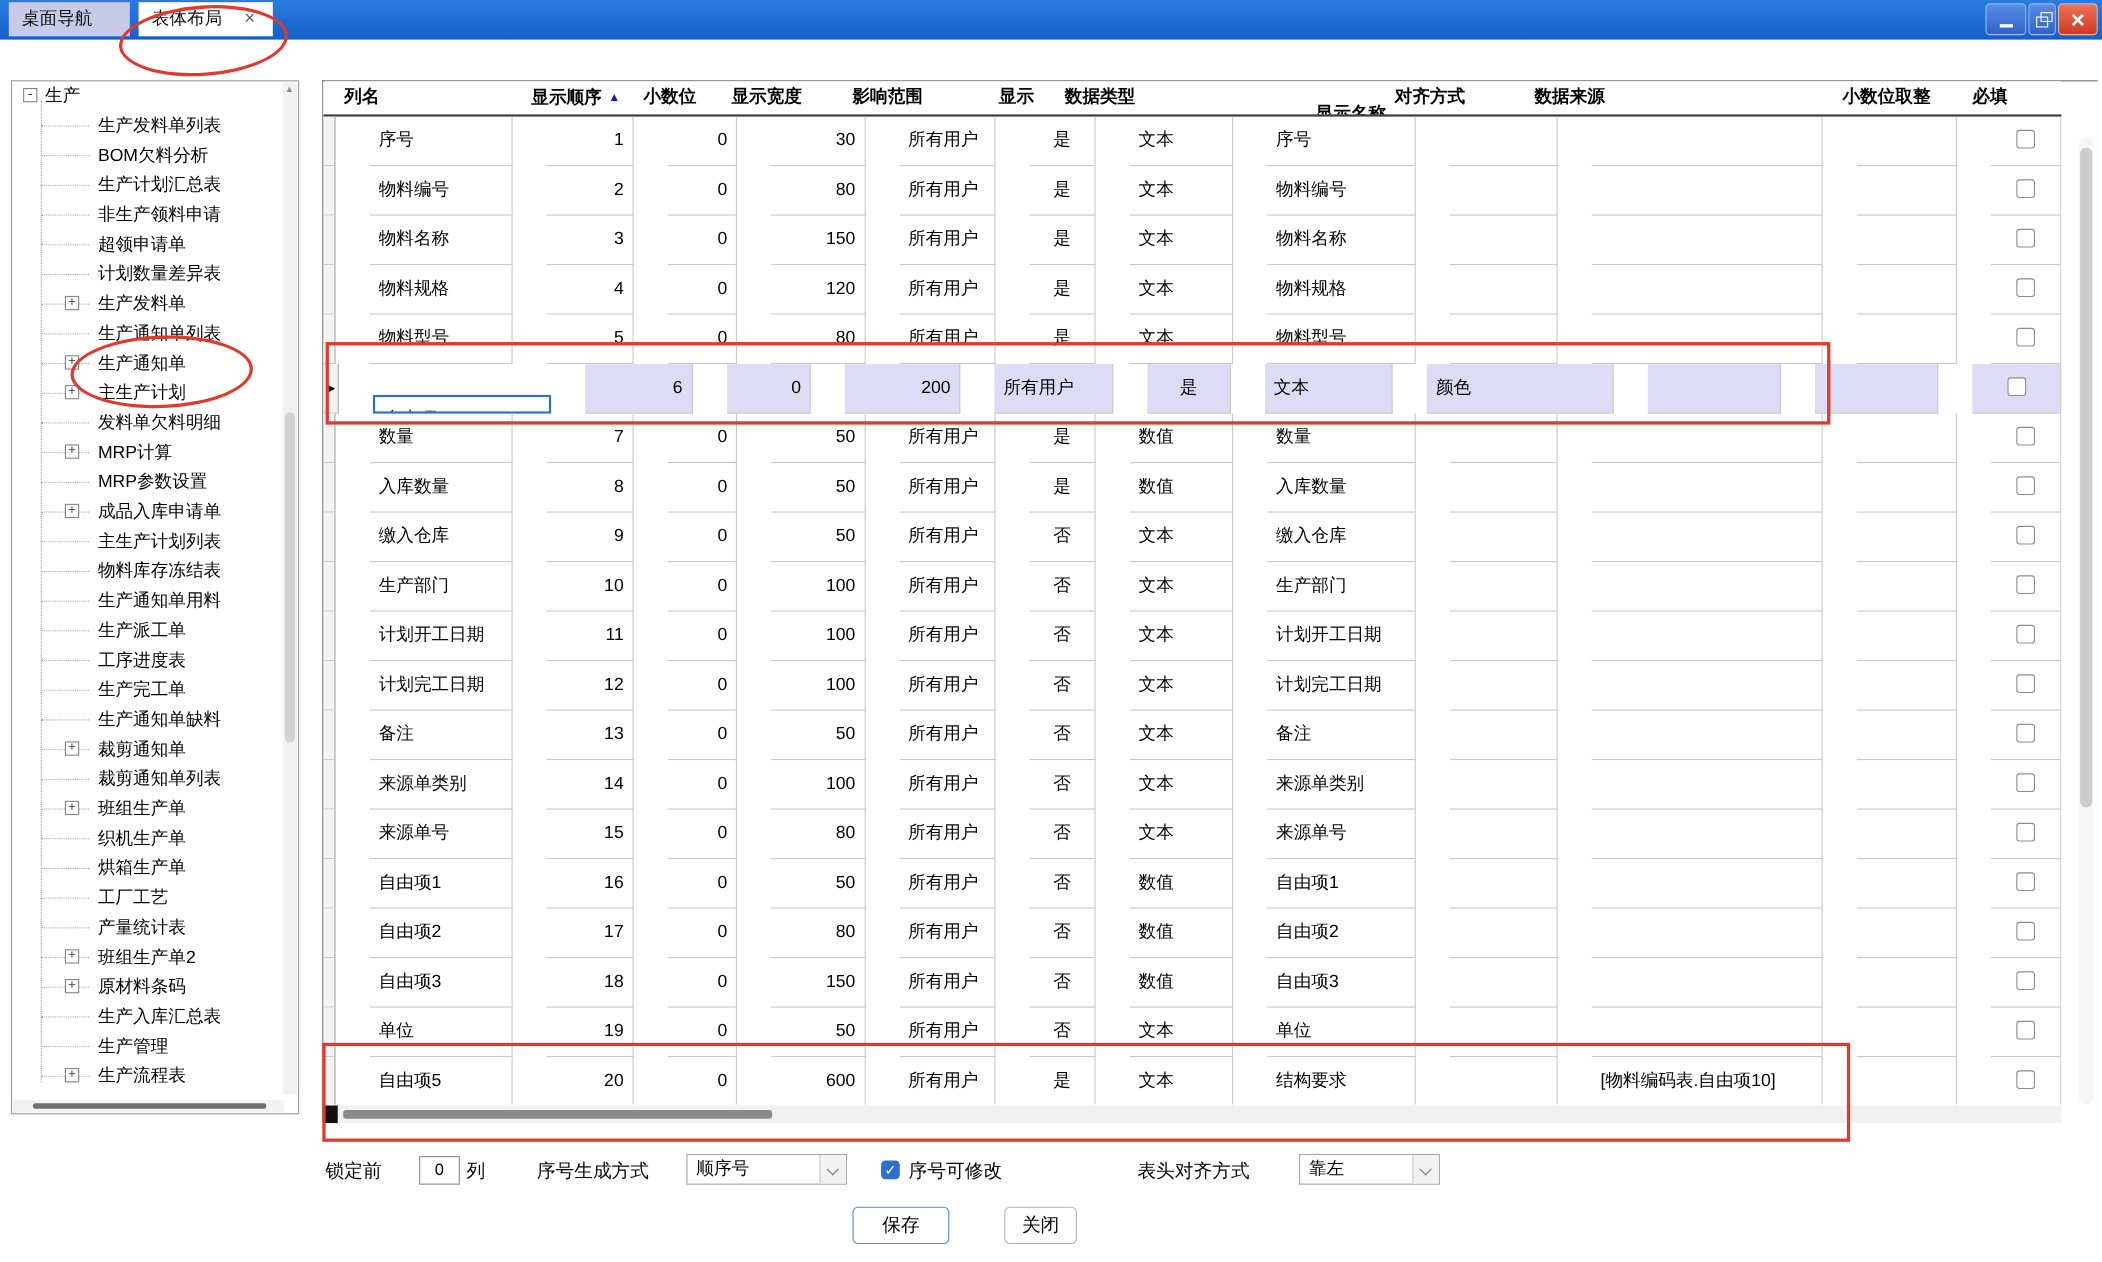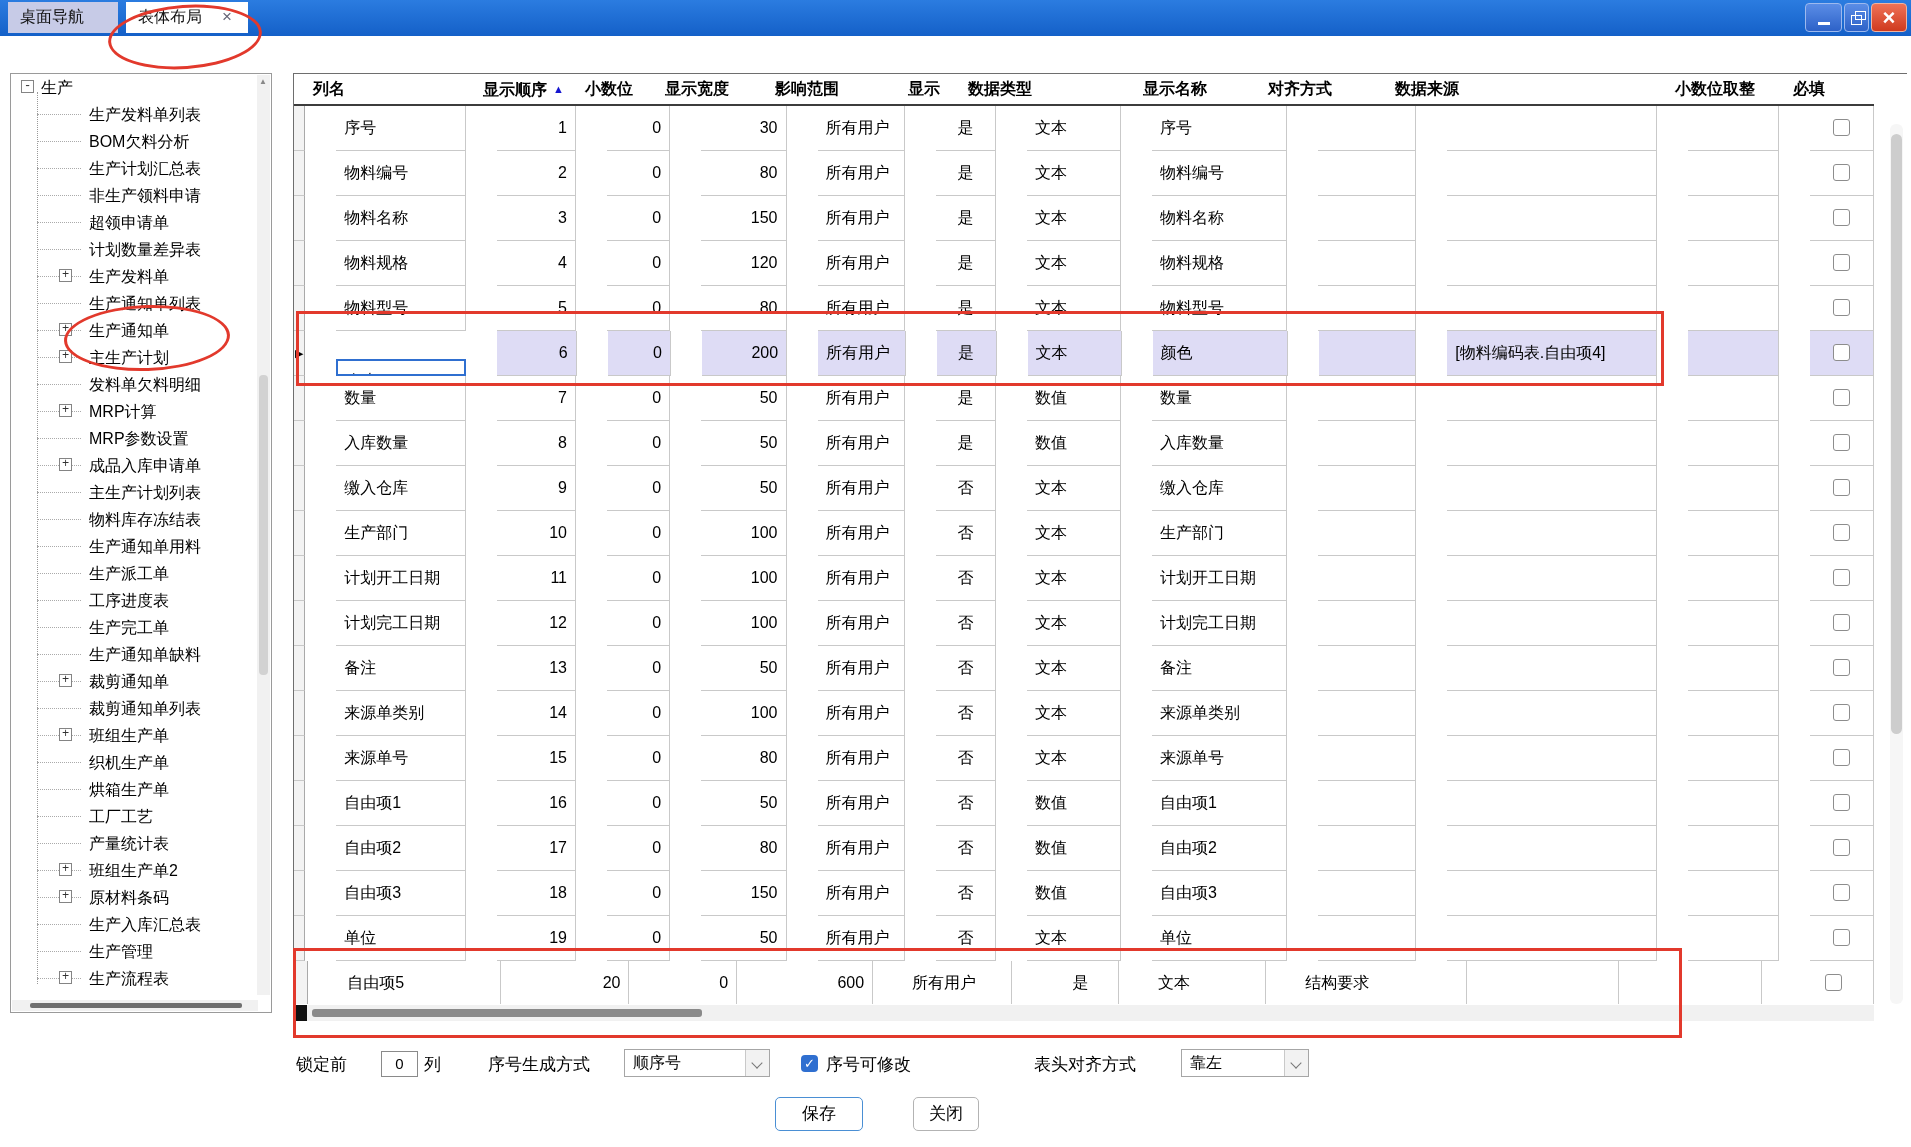"显示名称" div.gh { margin-top: none -> 15px; text-align: center -> right }
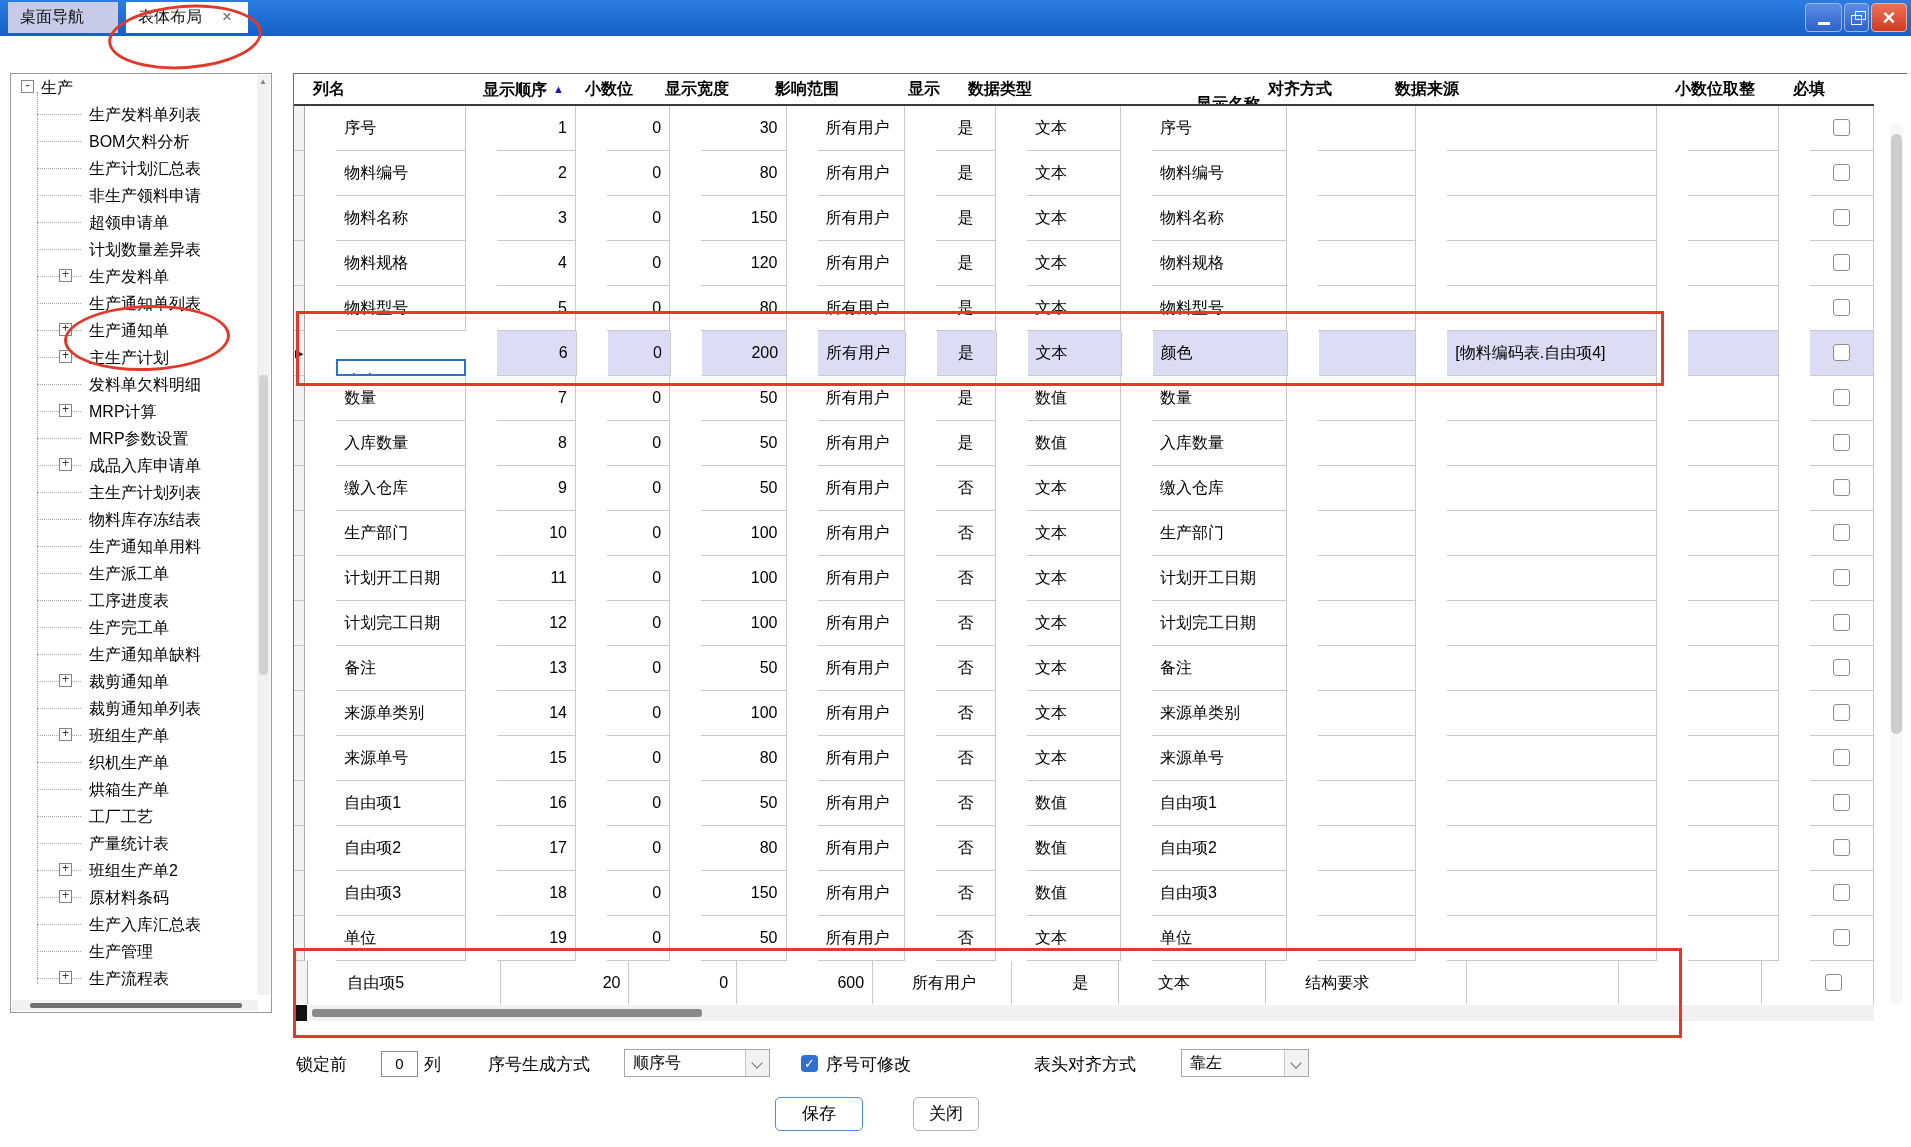"[物料编码表.自由项4]" div.gc { html: <div>[物料编码表.自由项4]</div> -> none }
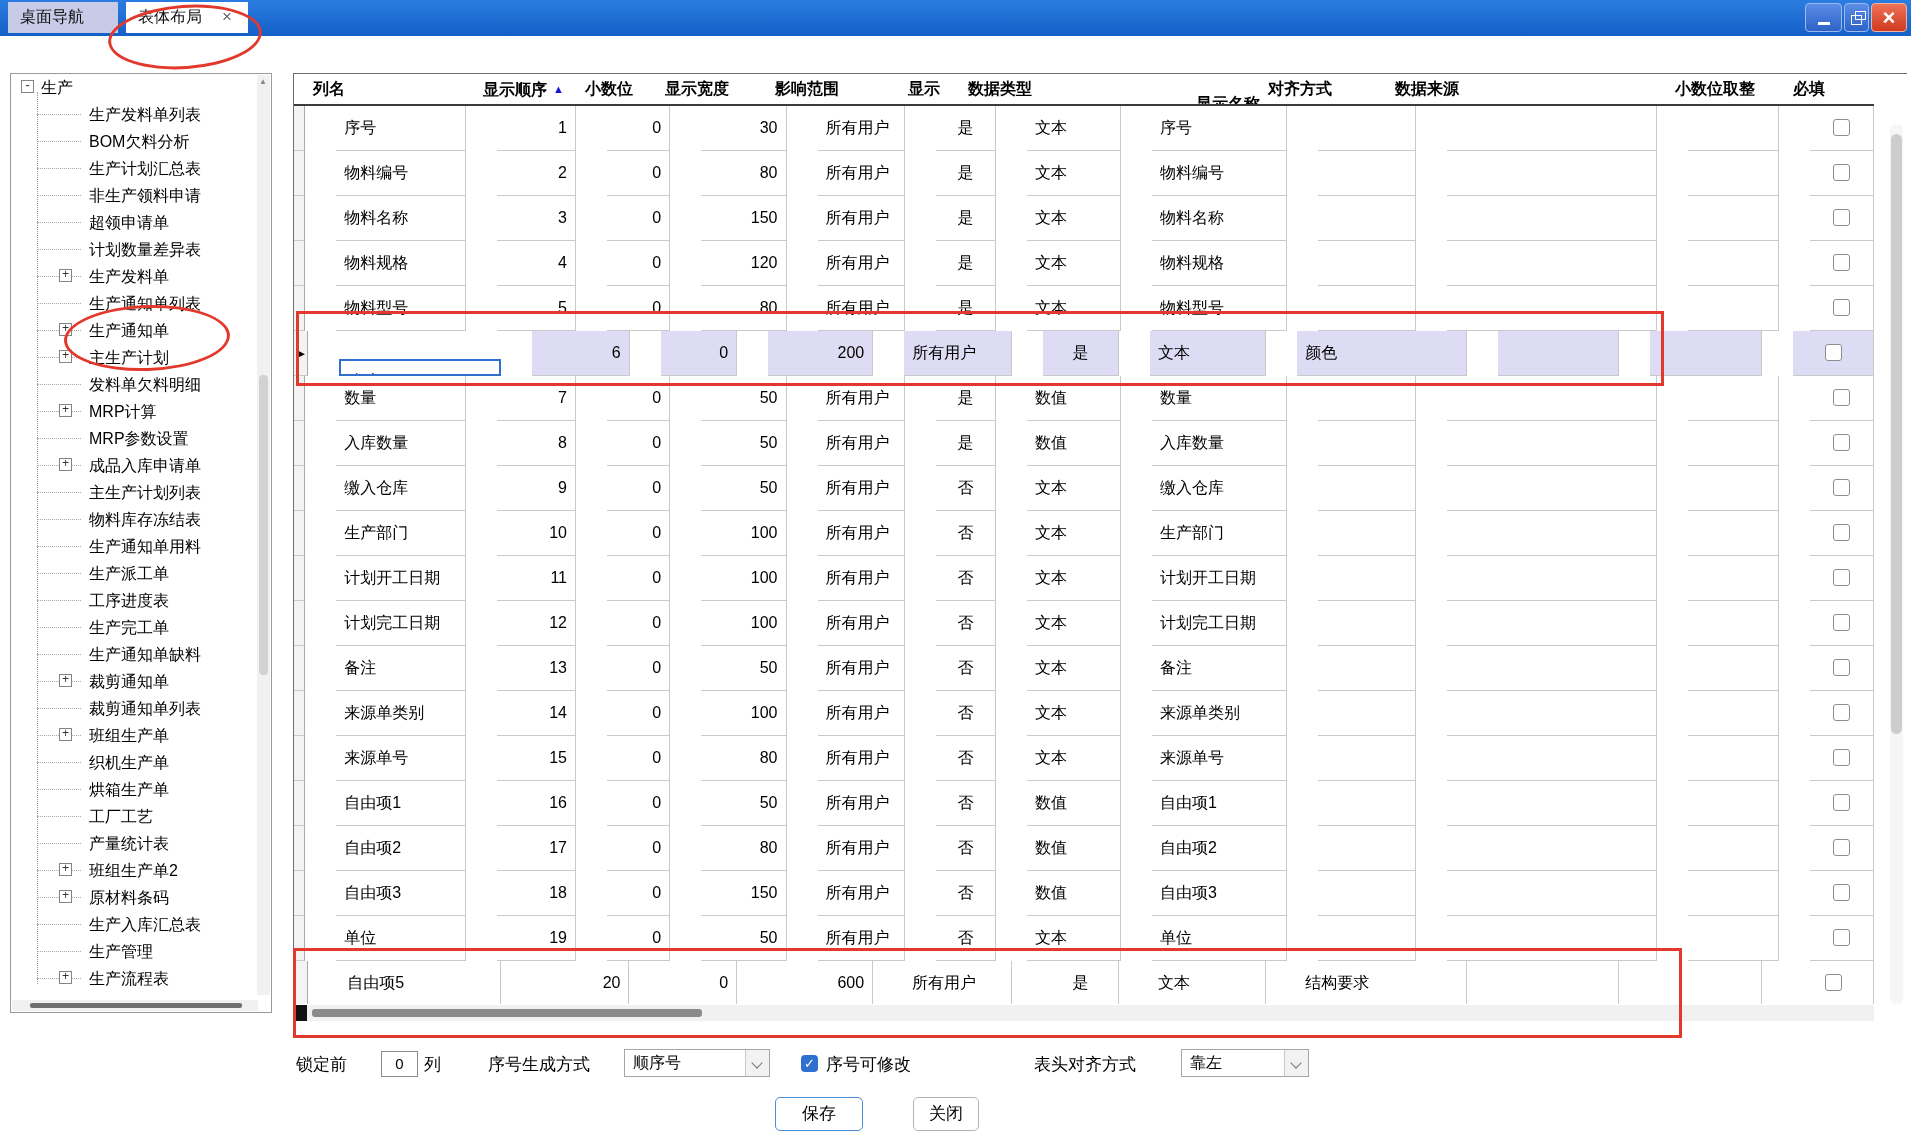"[物料编码表.自由项10]" div.gc { html: none -> <div>[物料编码表.自由项10]</div> }
